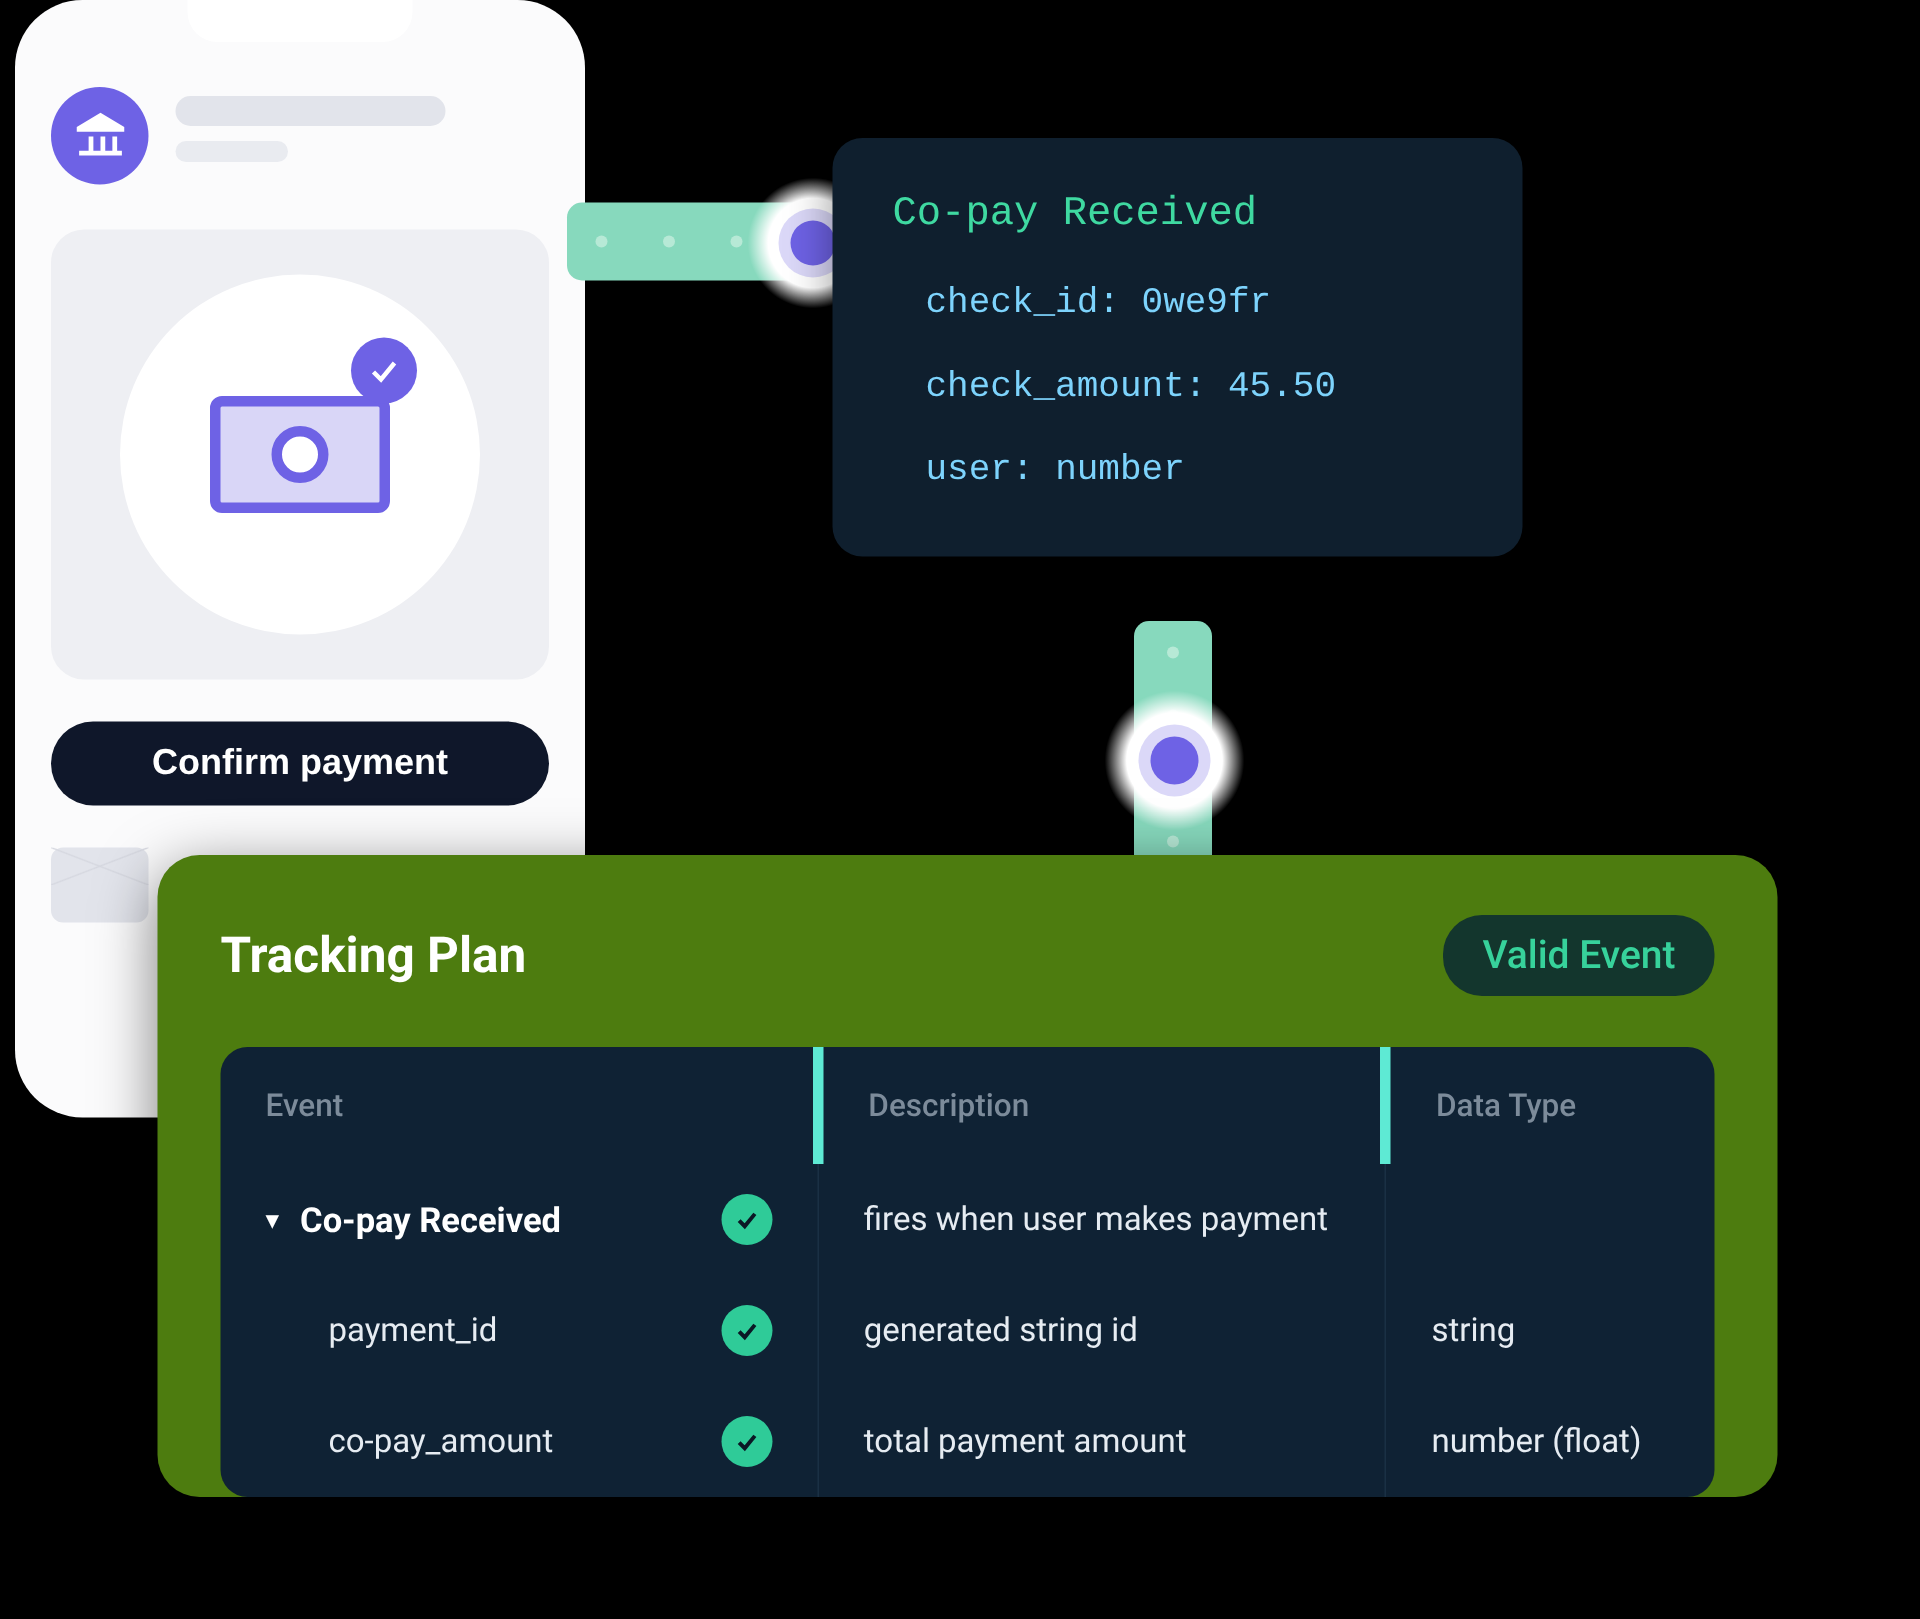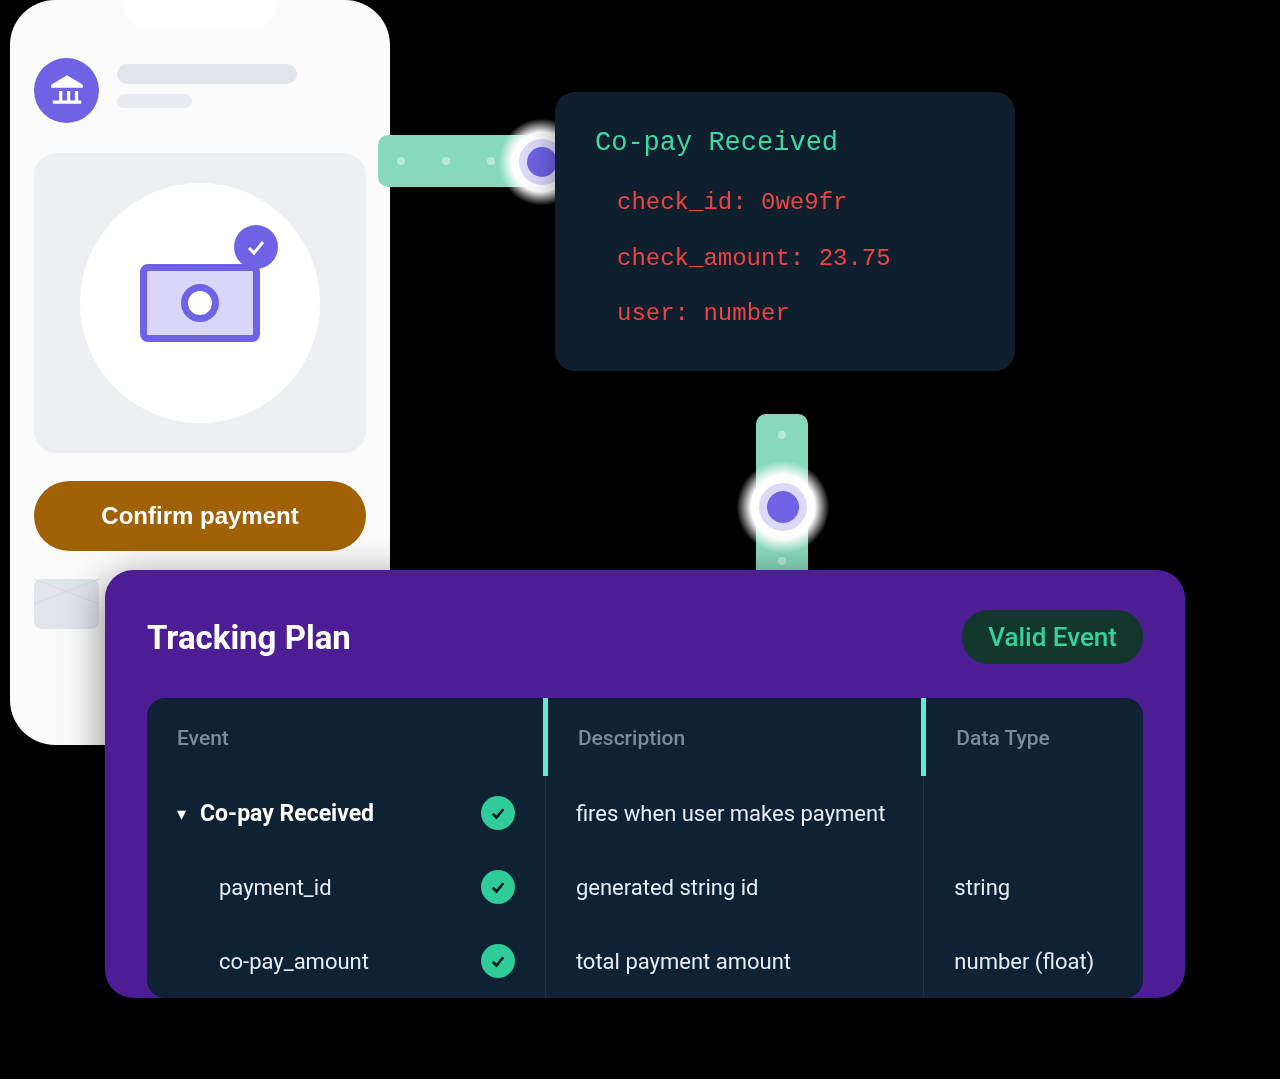"check_id: 0we9fr" .event-prop { color: #ef4444 -> #7dd3fc }
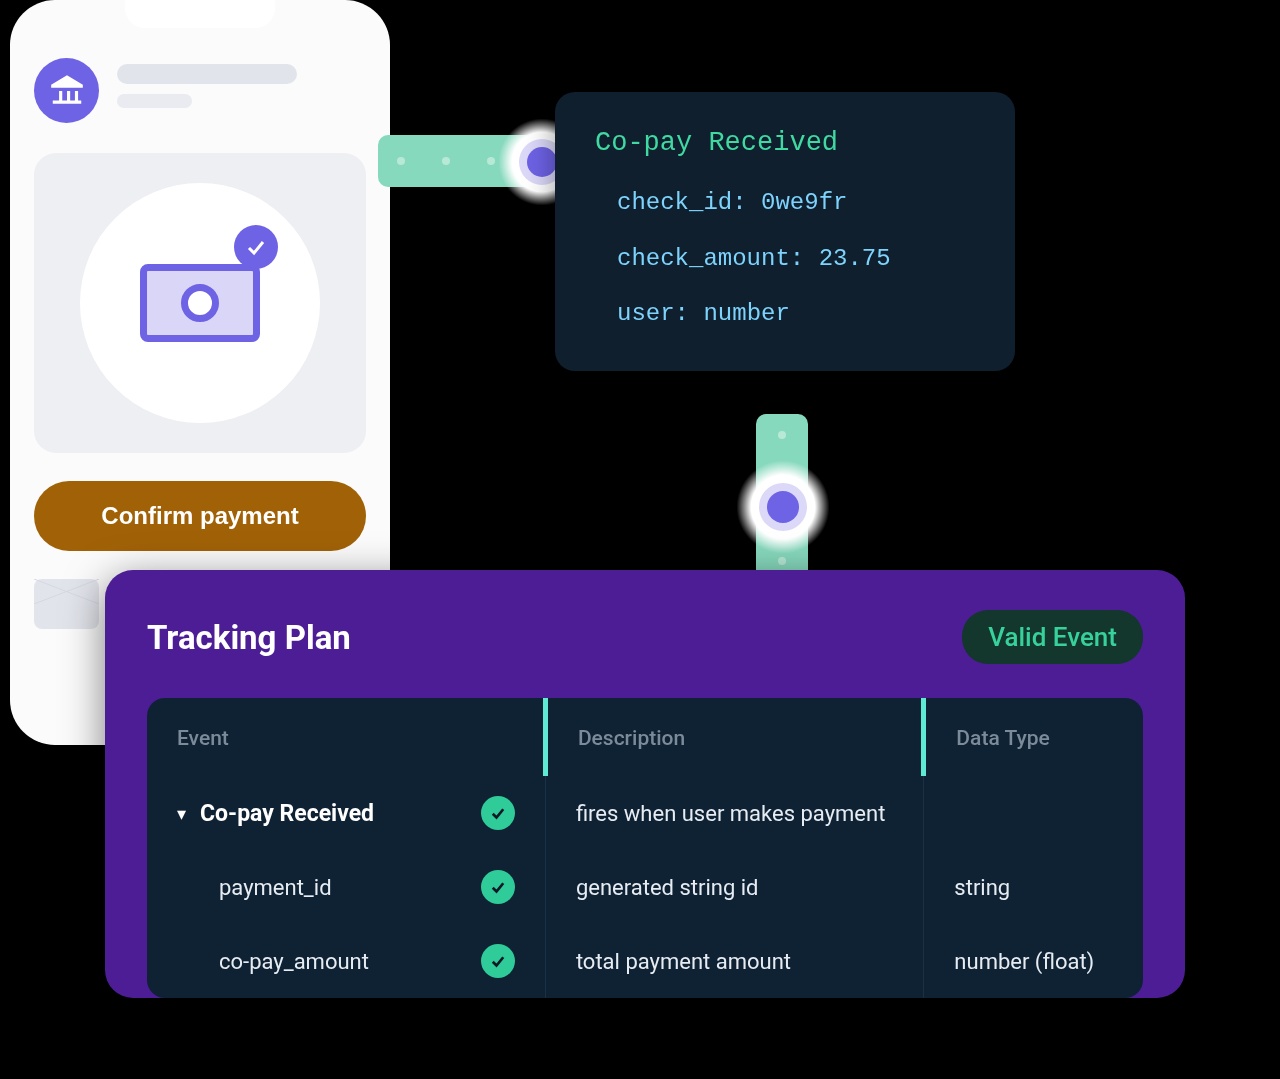"23.75" span { text: 23.75 -> 45.50 }
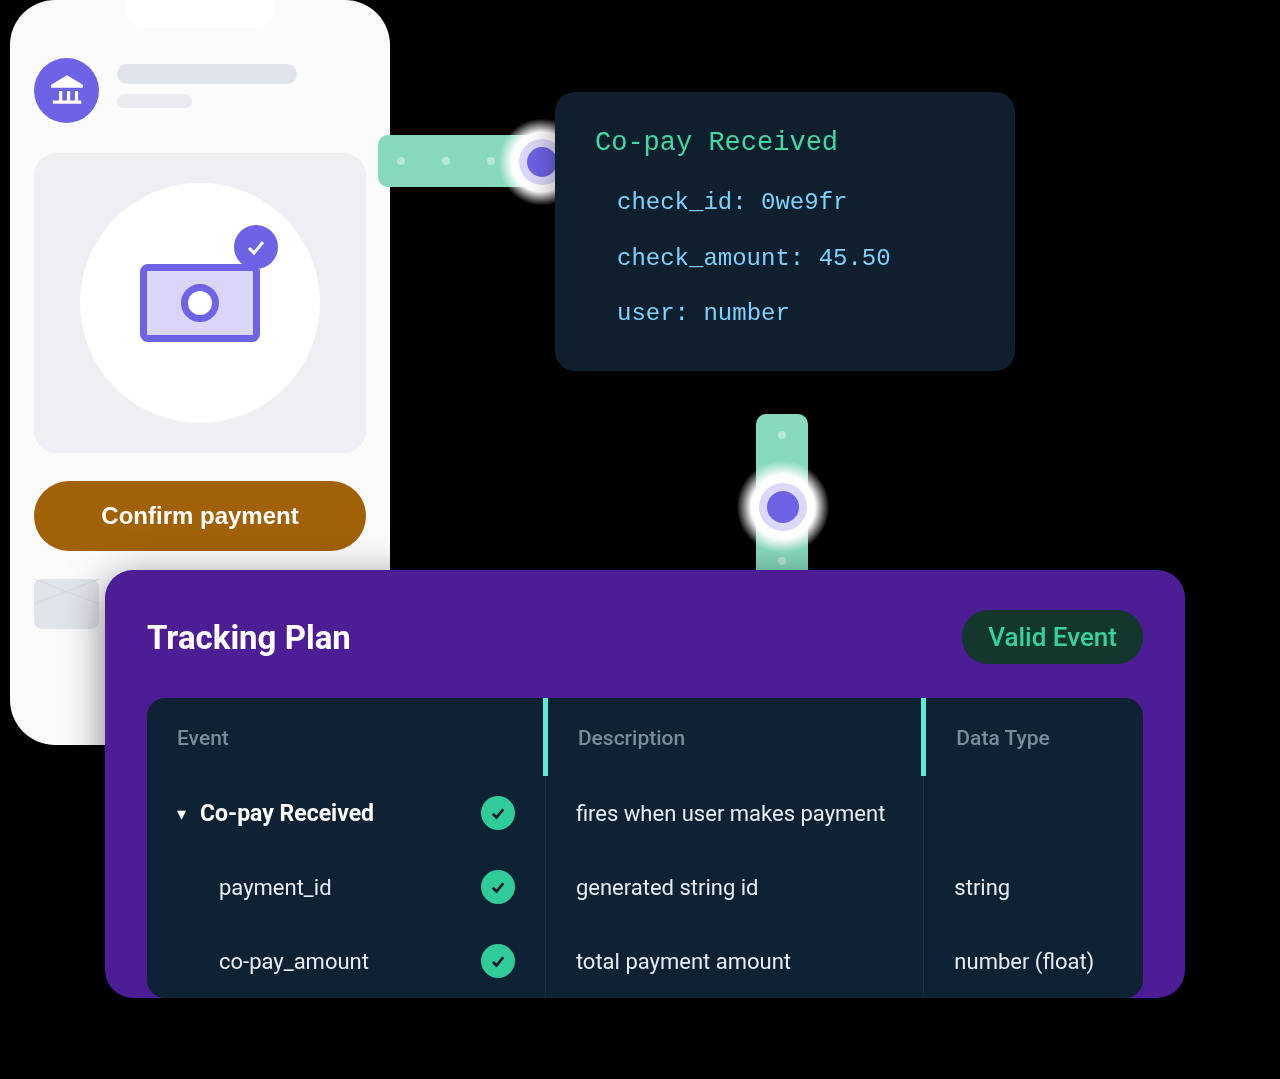"Confirm payment" .confirm-button { background: #a16207 -> #0f172a; height: 70px -> 56px }
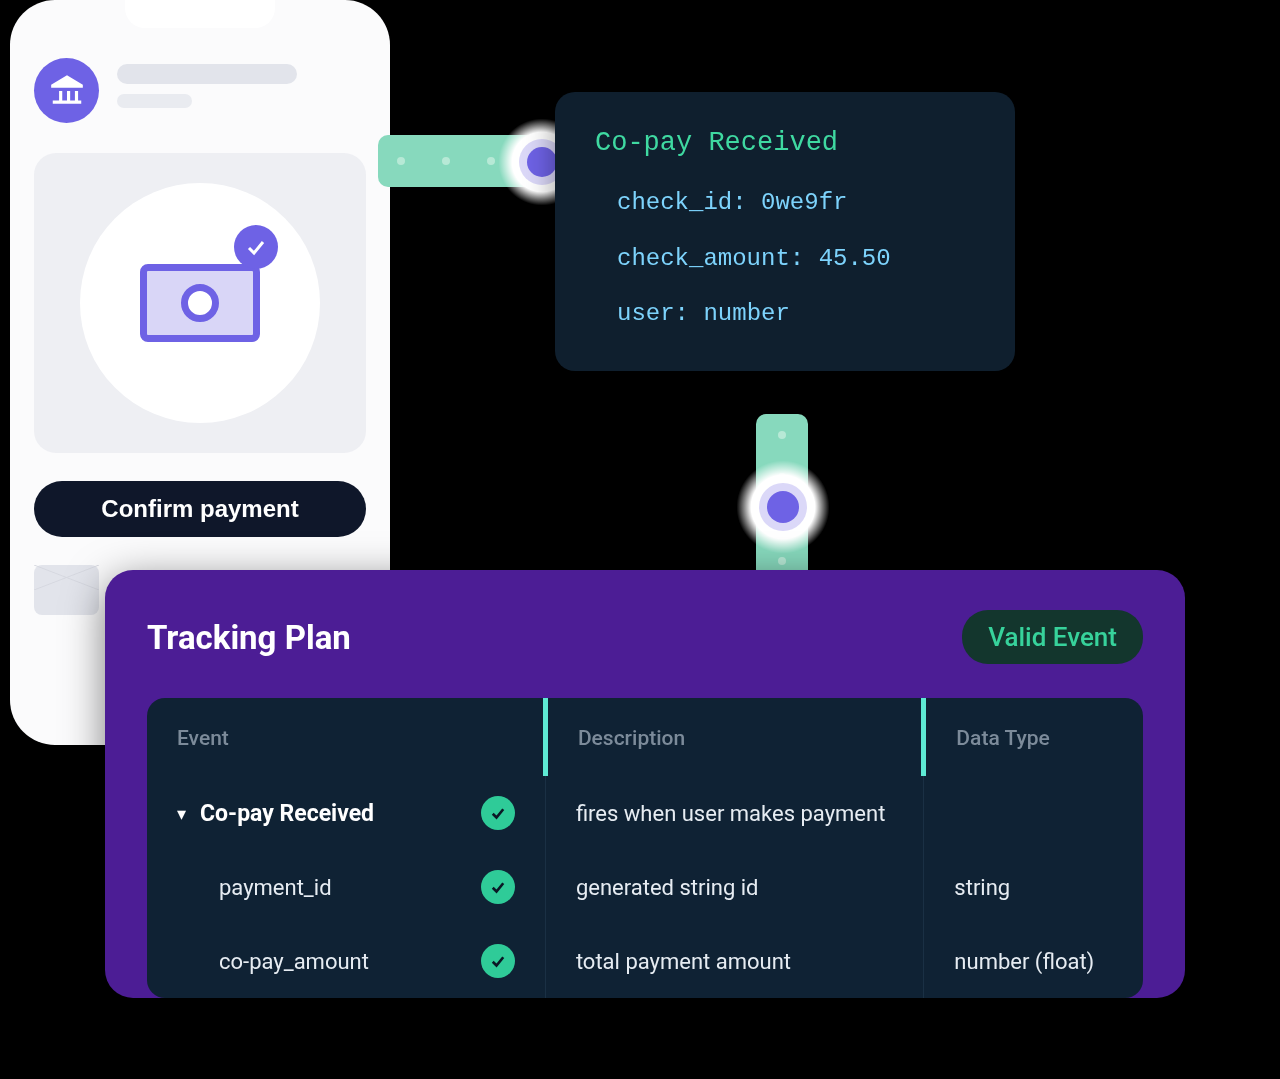"Tracking Plan" .tracking-panel { background: #4c1d95 -> #4d7c0f }
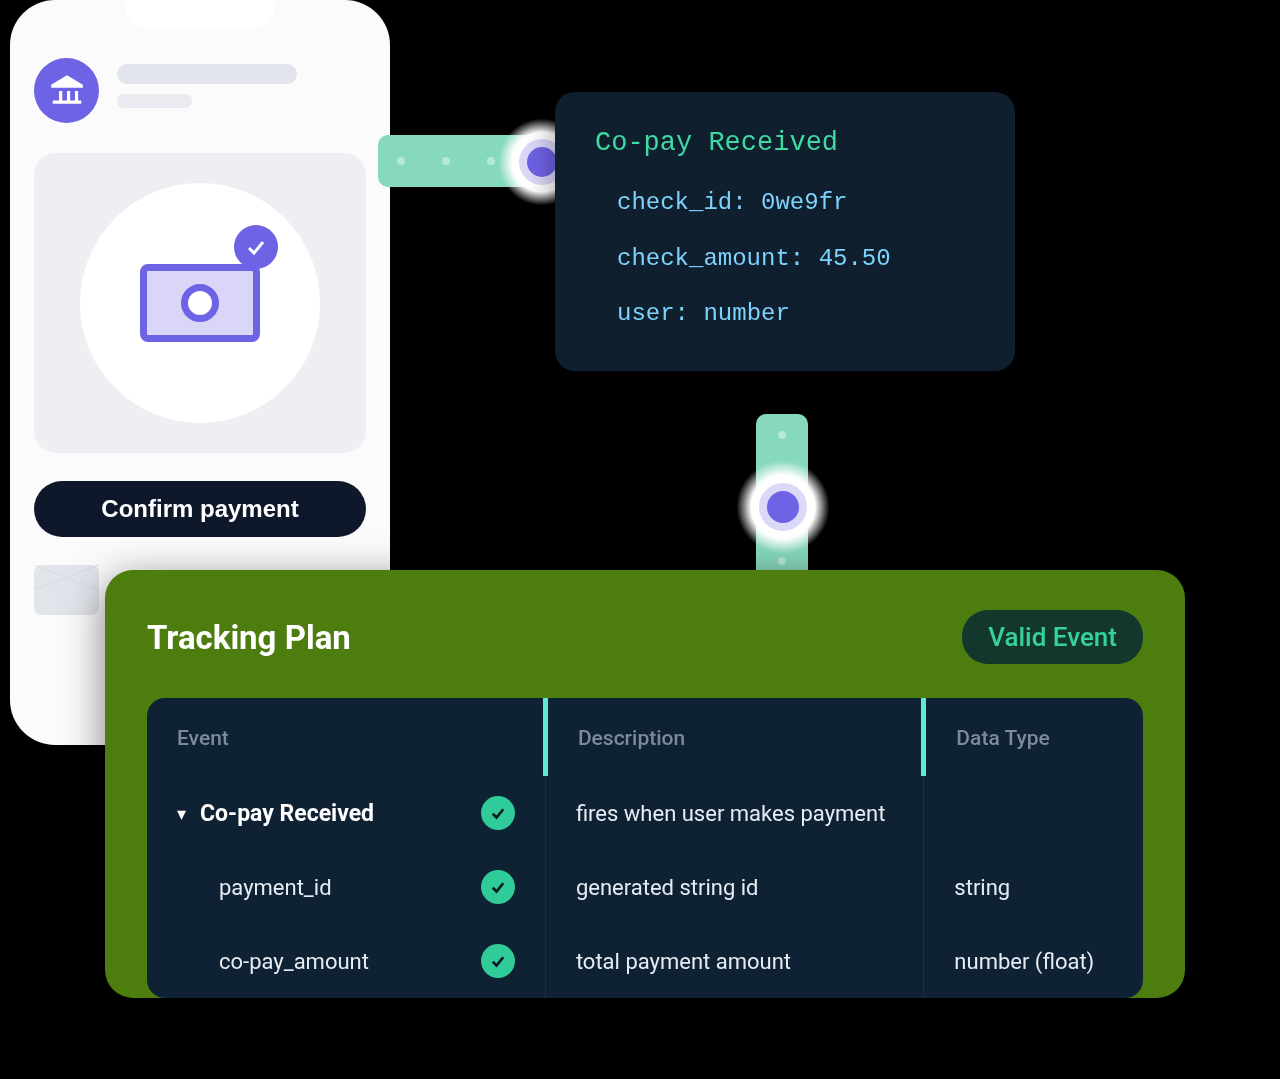"Event" .tracking-table th { border-right: 5px solid #5eead4 -> 7px solid #5eead4 }
